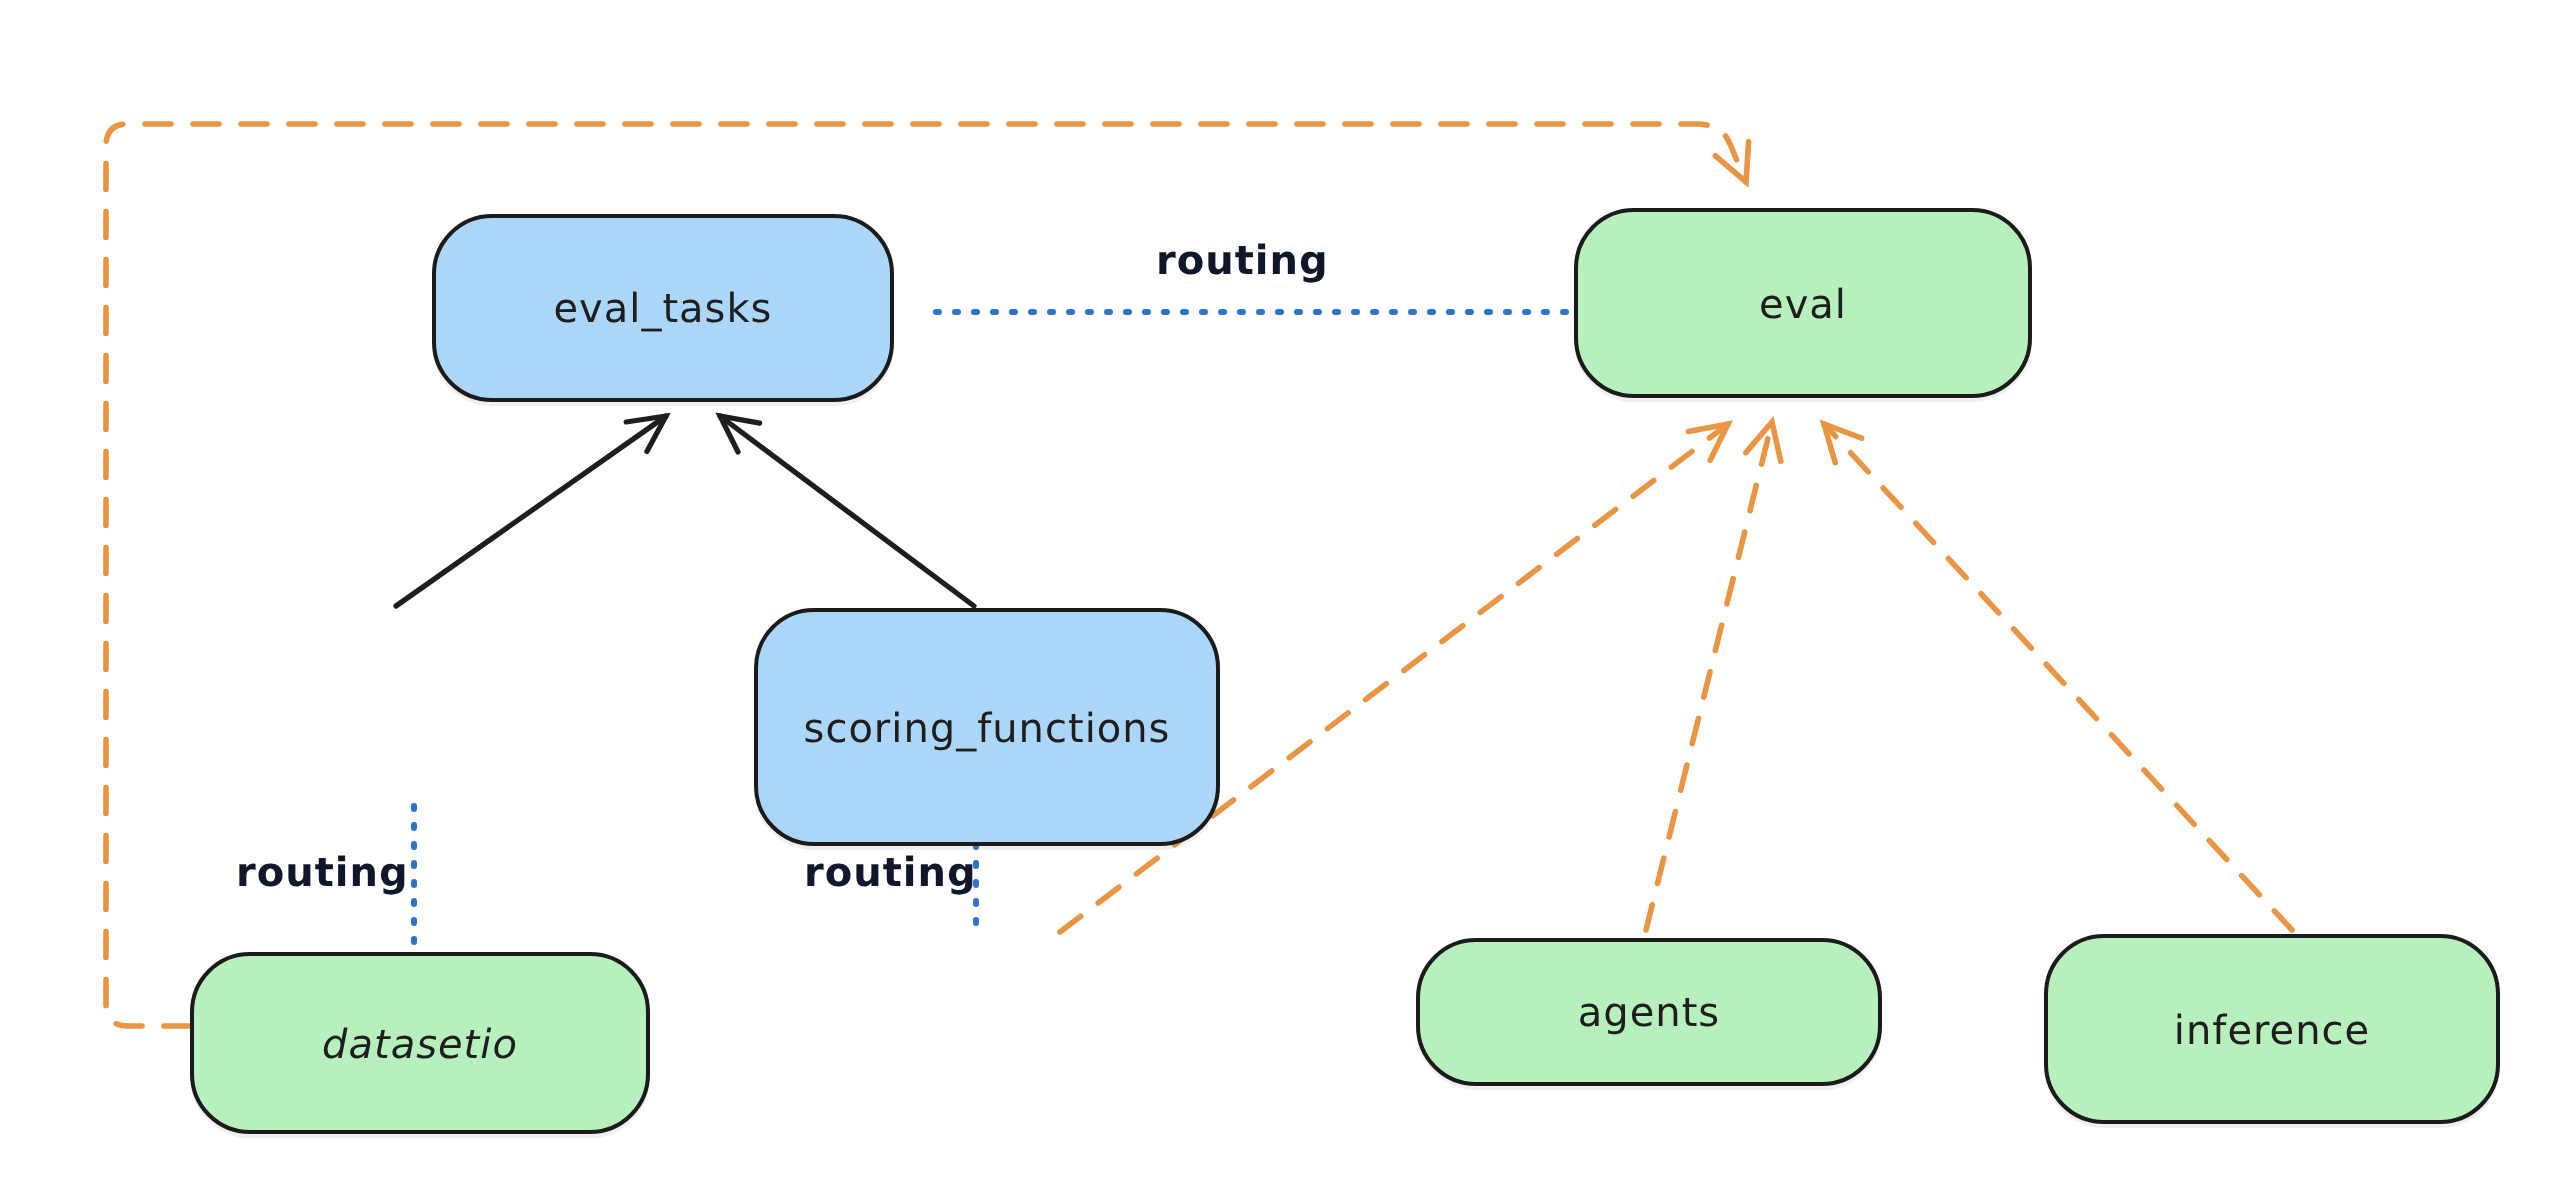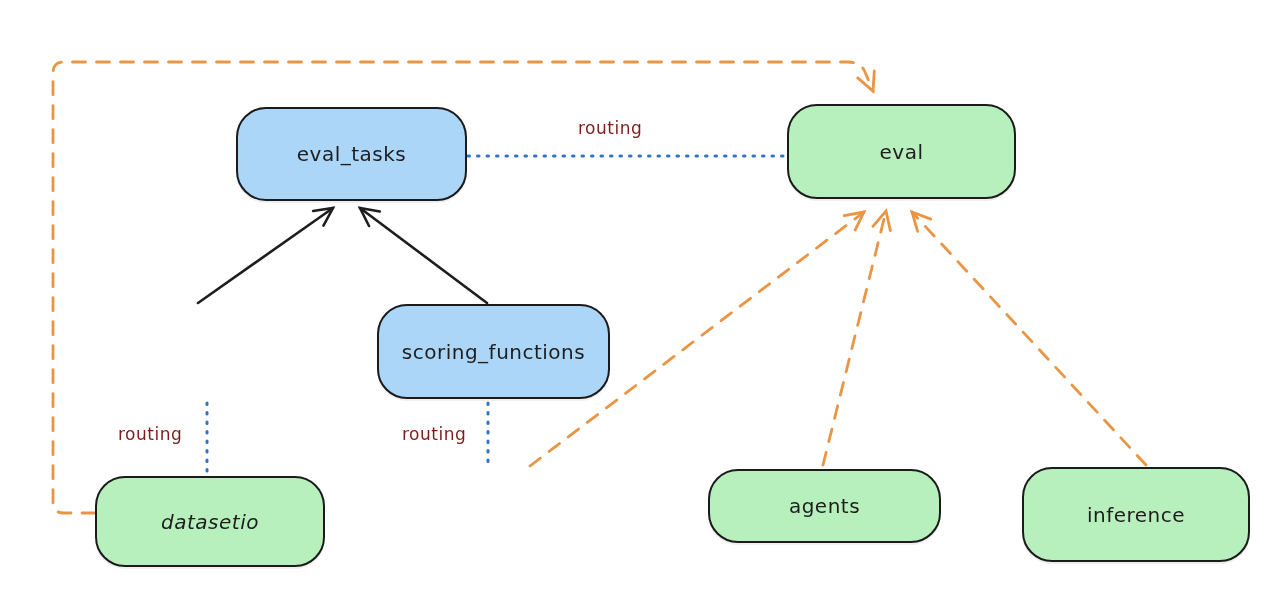"routing" .edge-label { color: #7f1d1d -> #0f172a; font-size: 17px -> 20px; font-weight: normal -> bold }
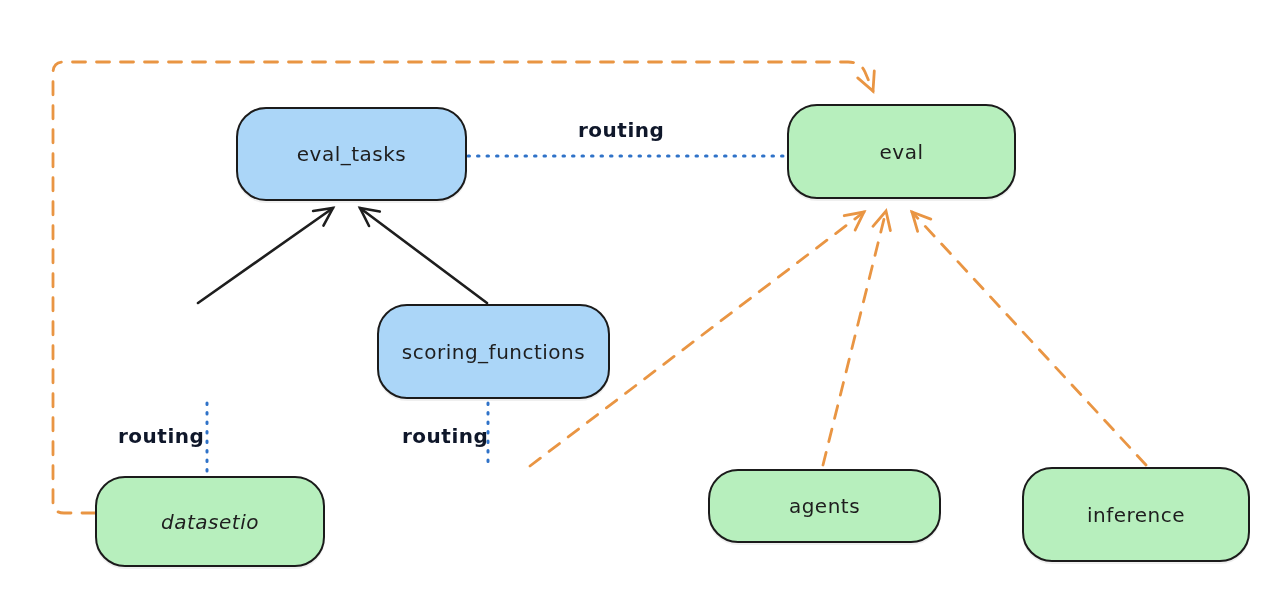"eval_tasks" div.node { left: 236px -> 216px }
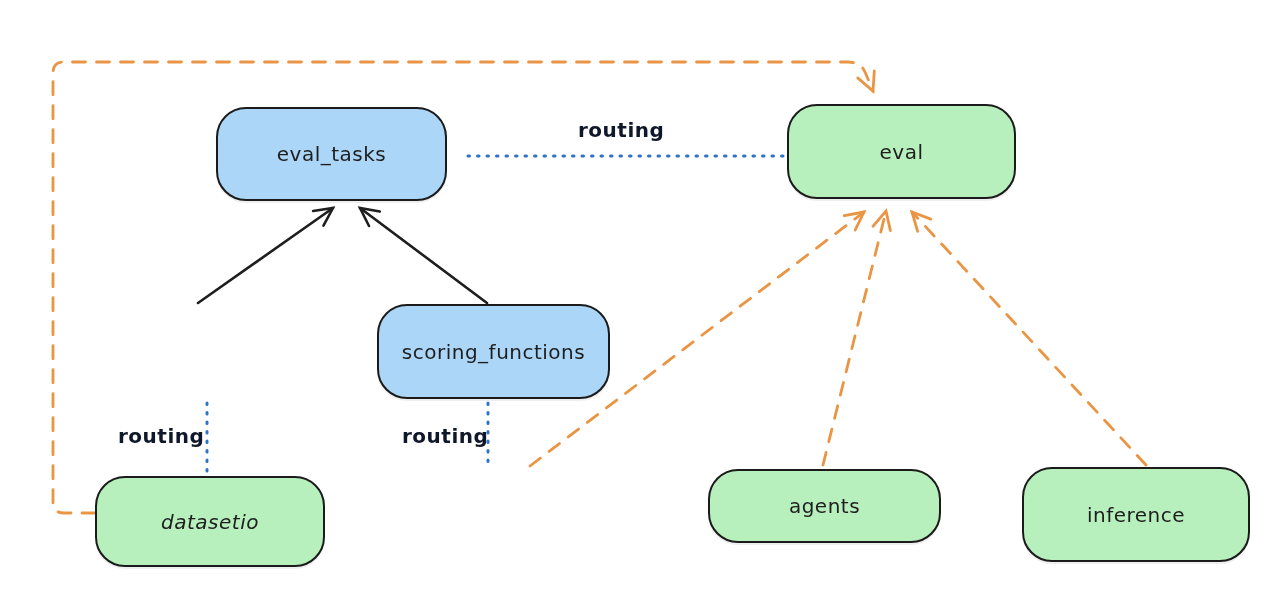"scoring_functions" div.node { height: 95px -> 119px }
